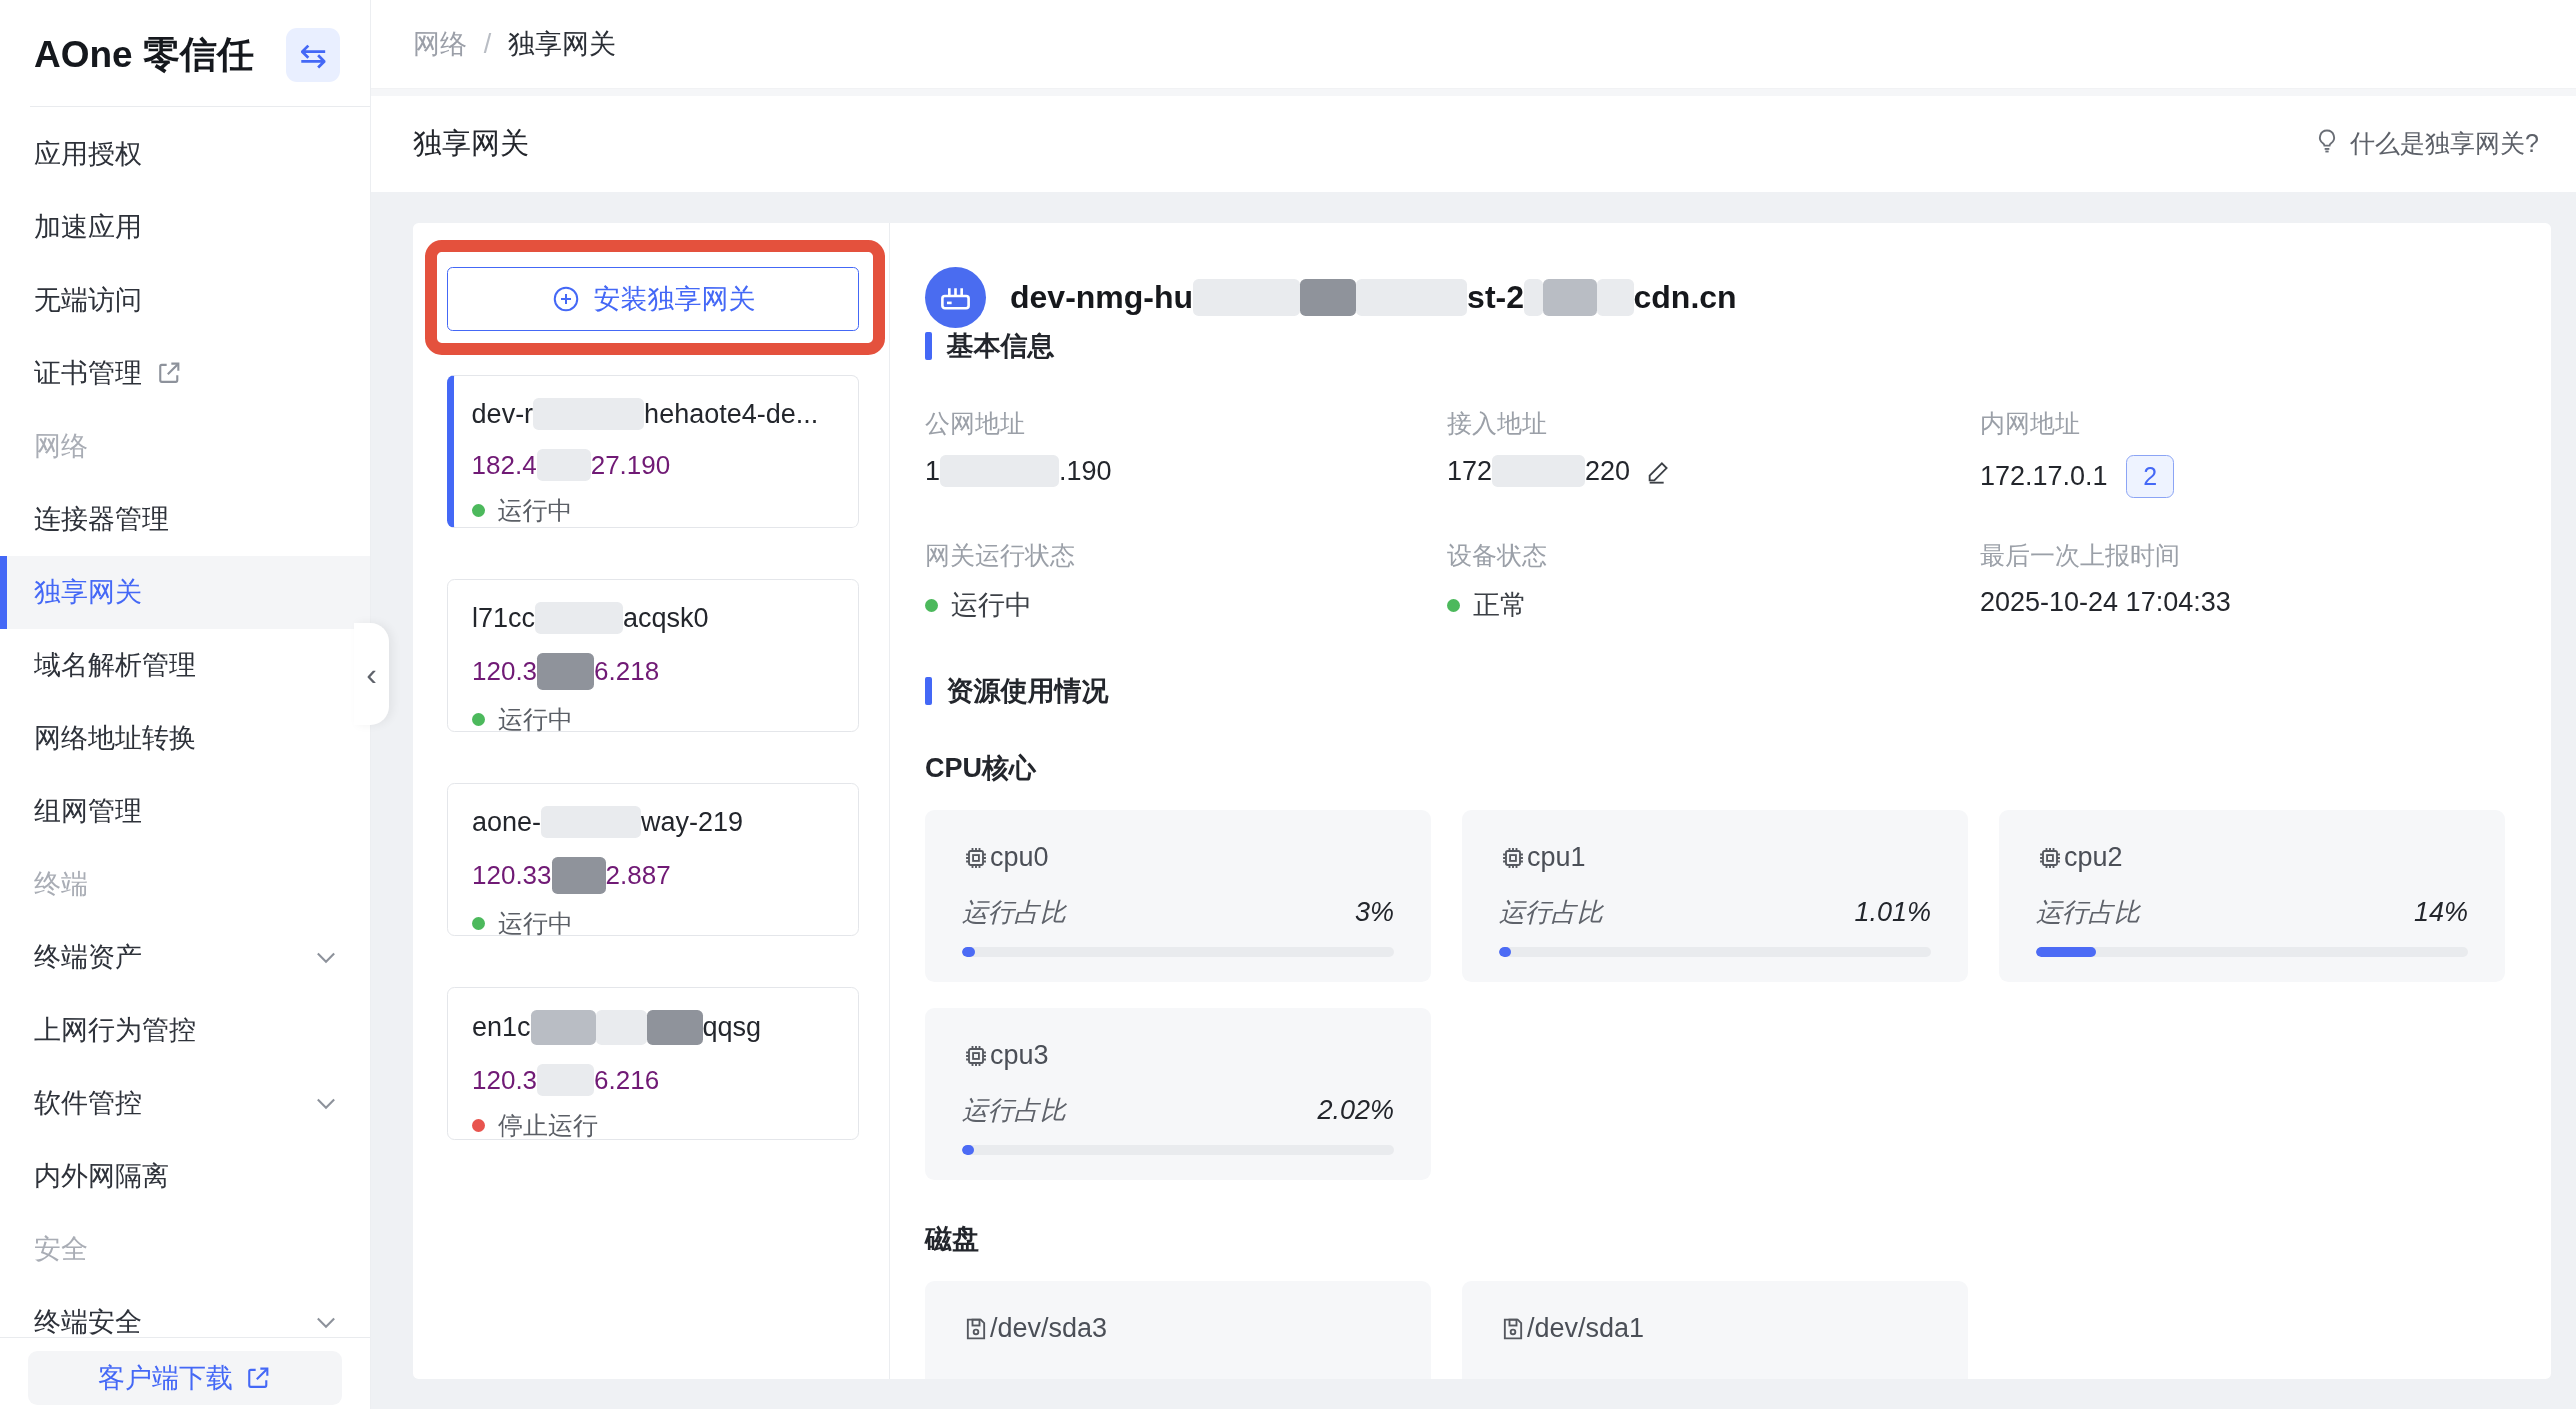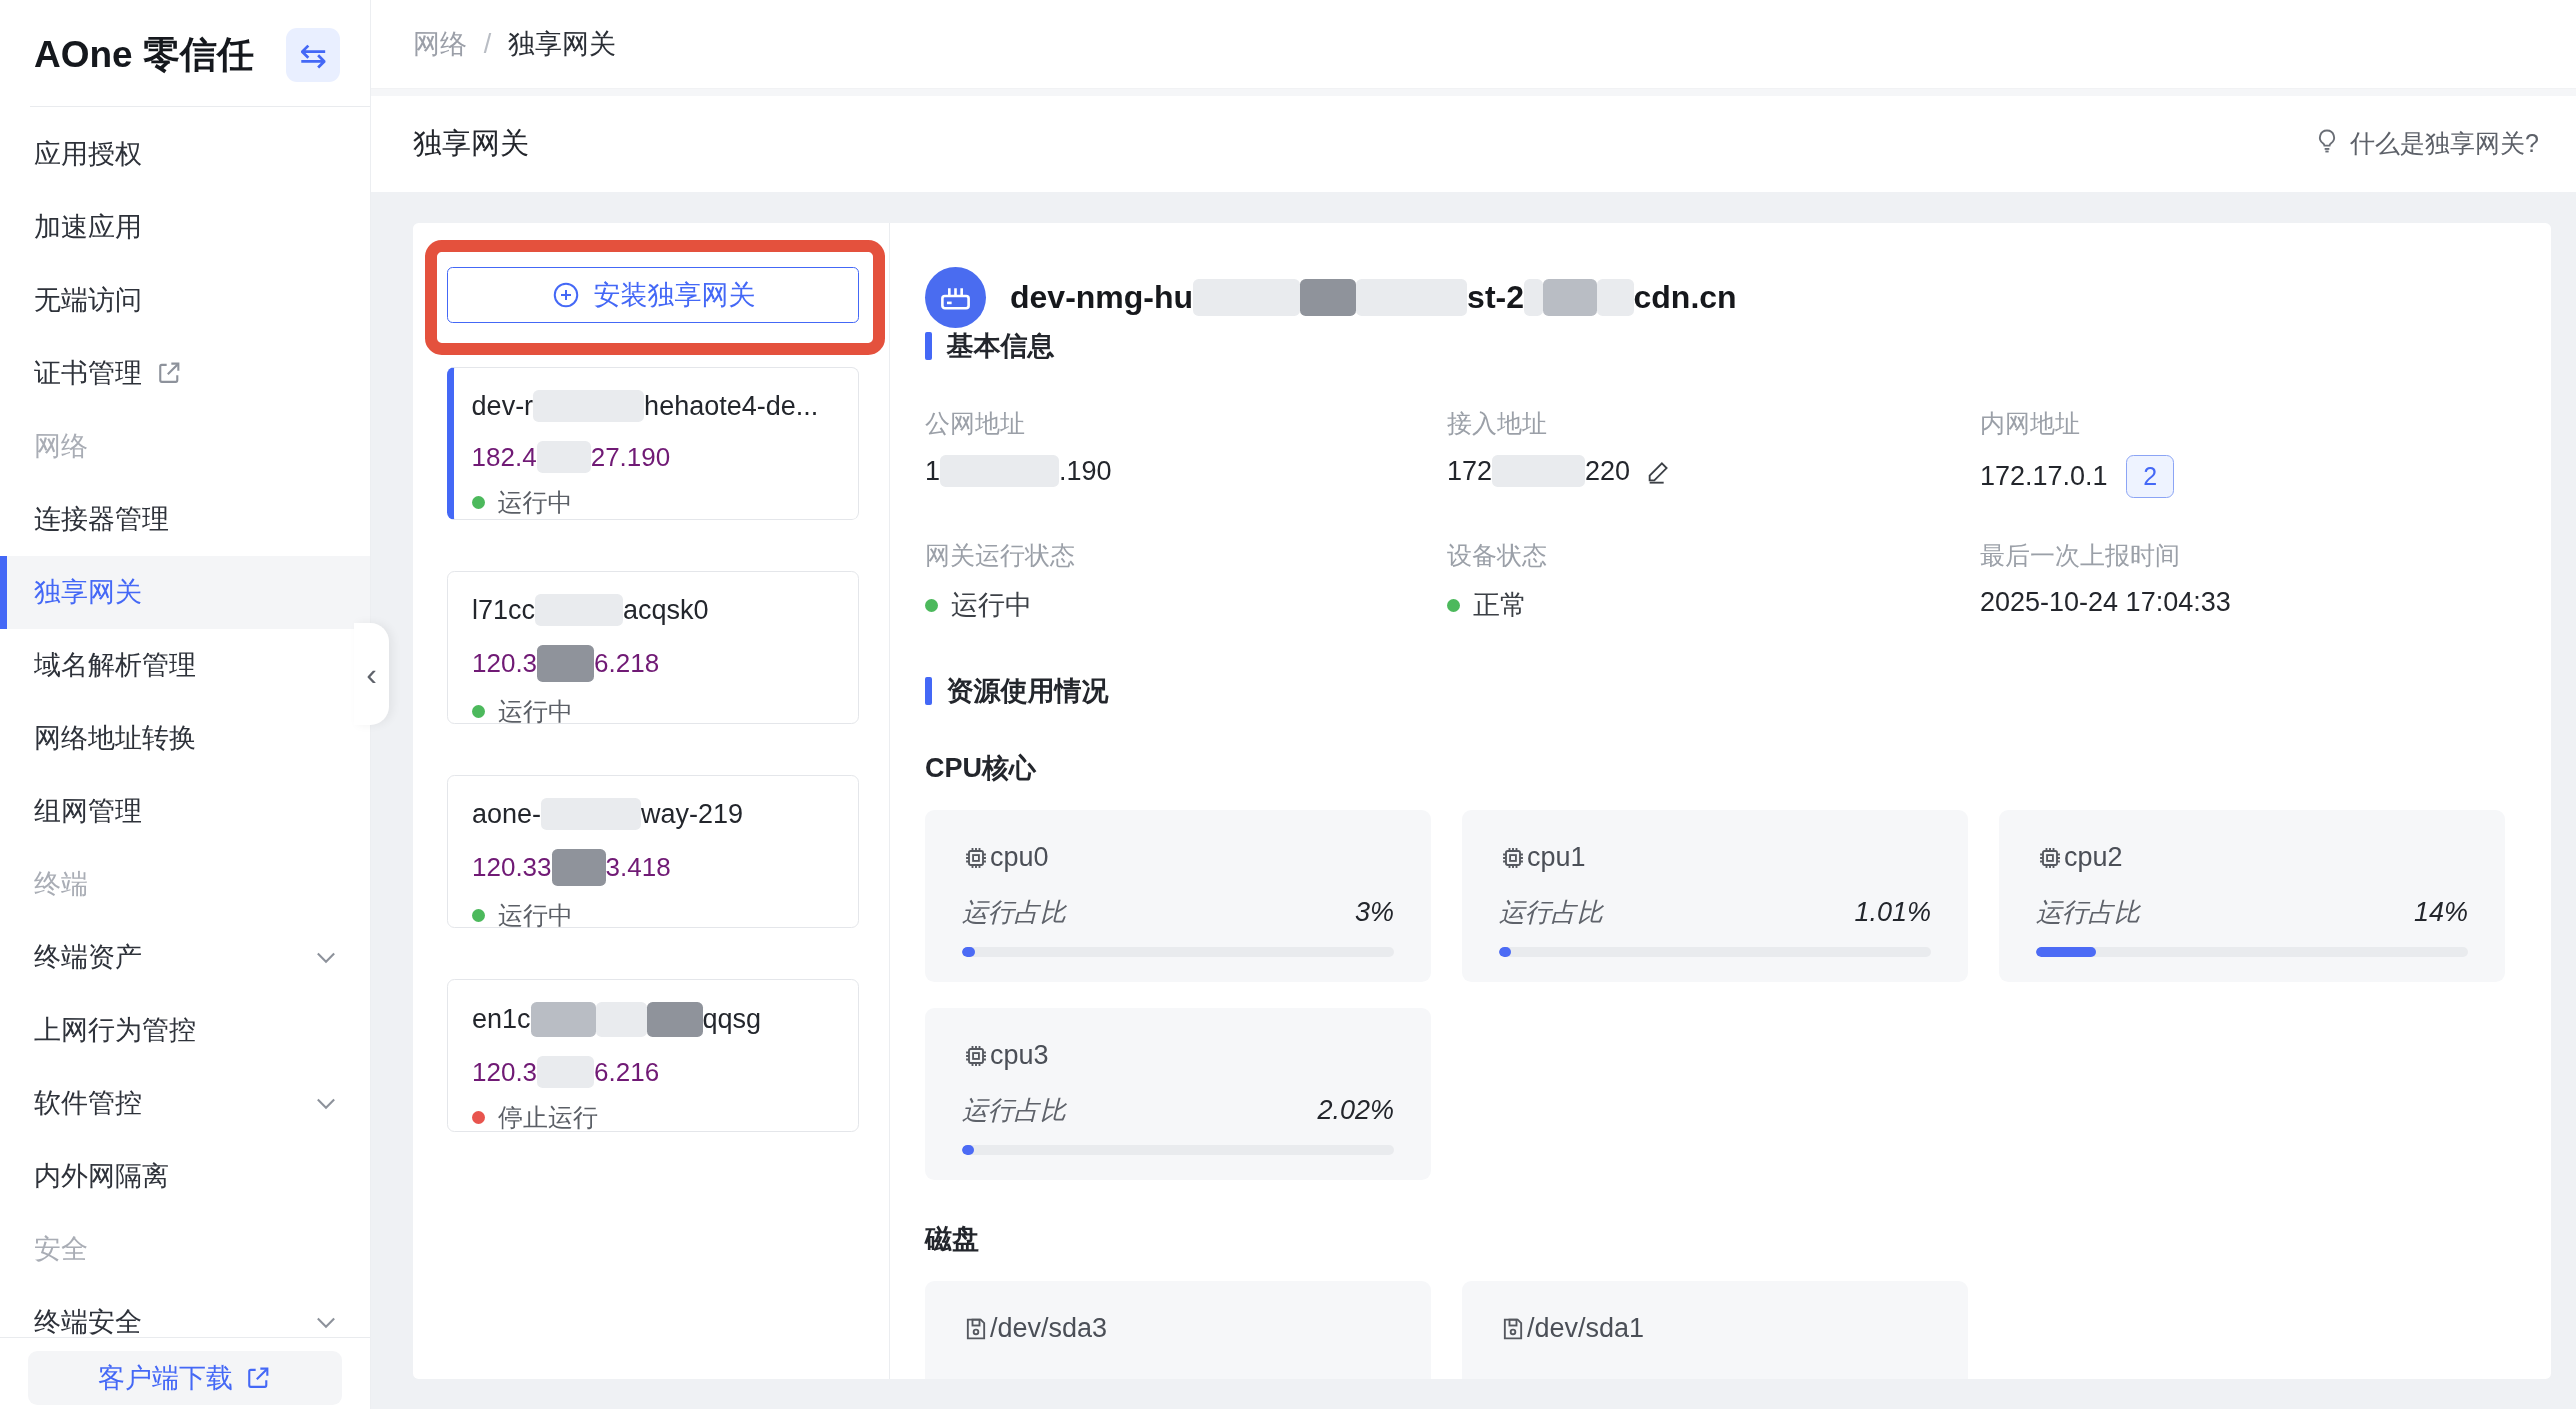"安装独享网关" .install-btn { height: 56px -> 64px }
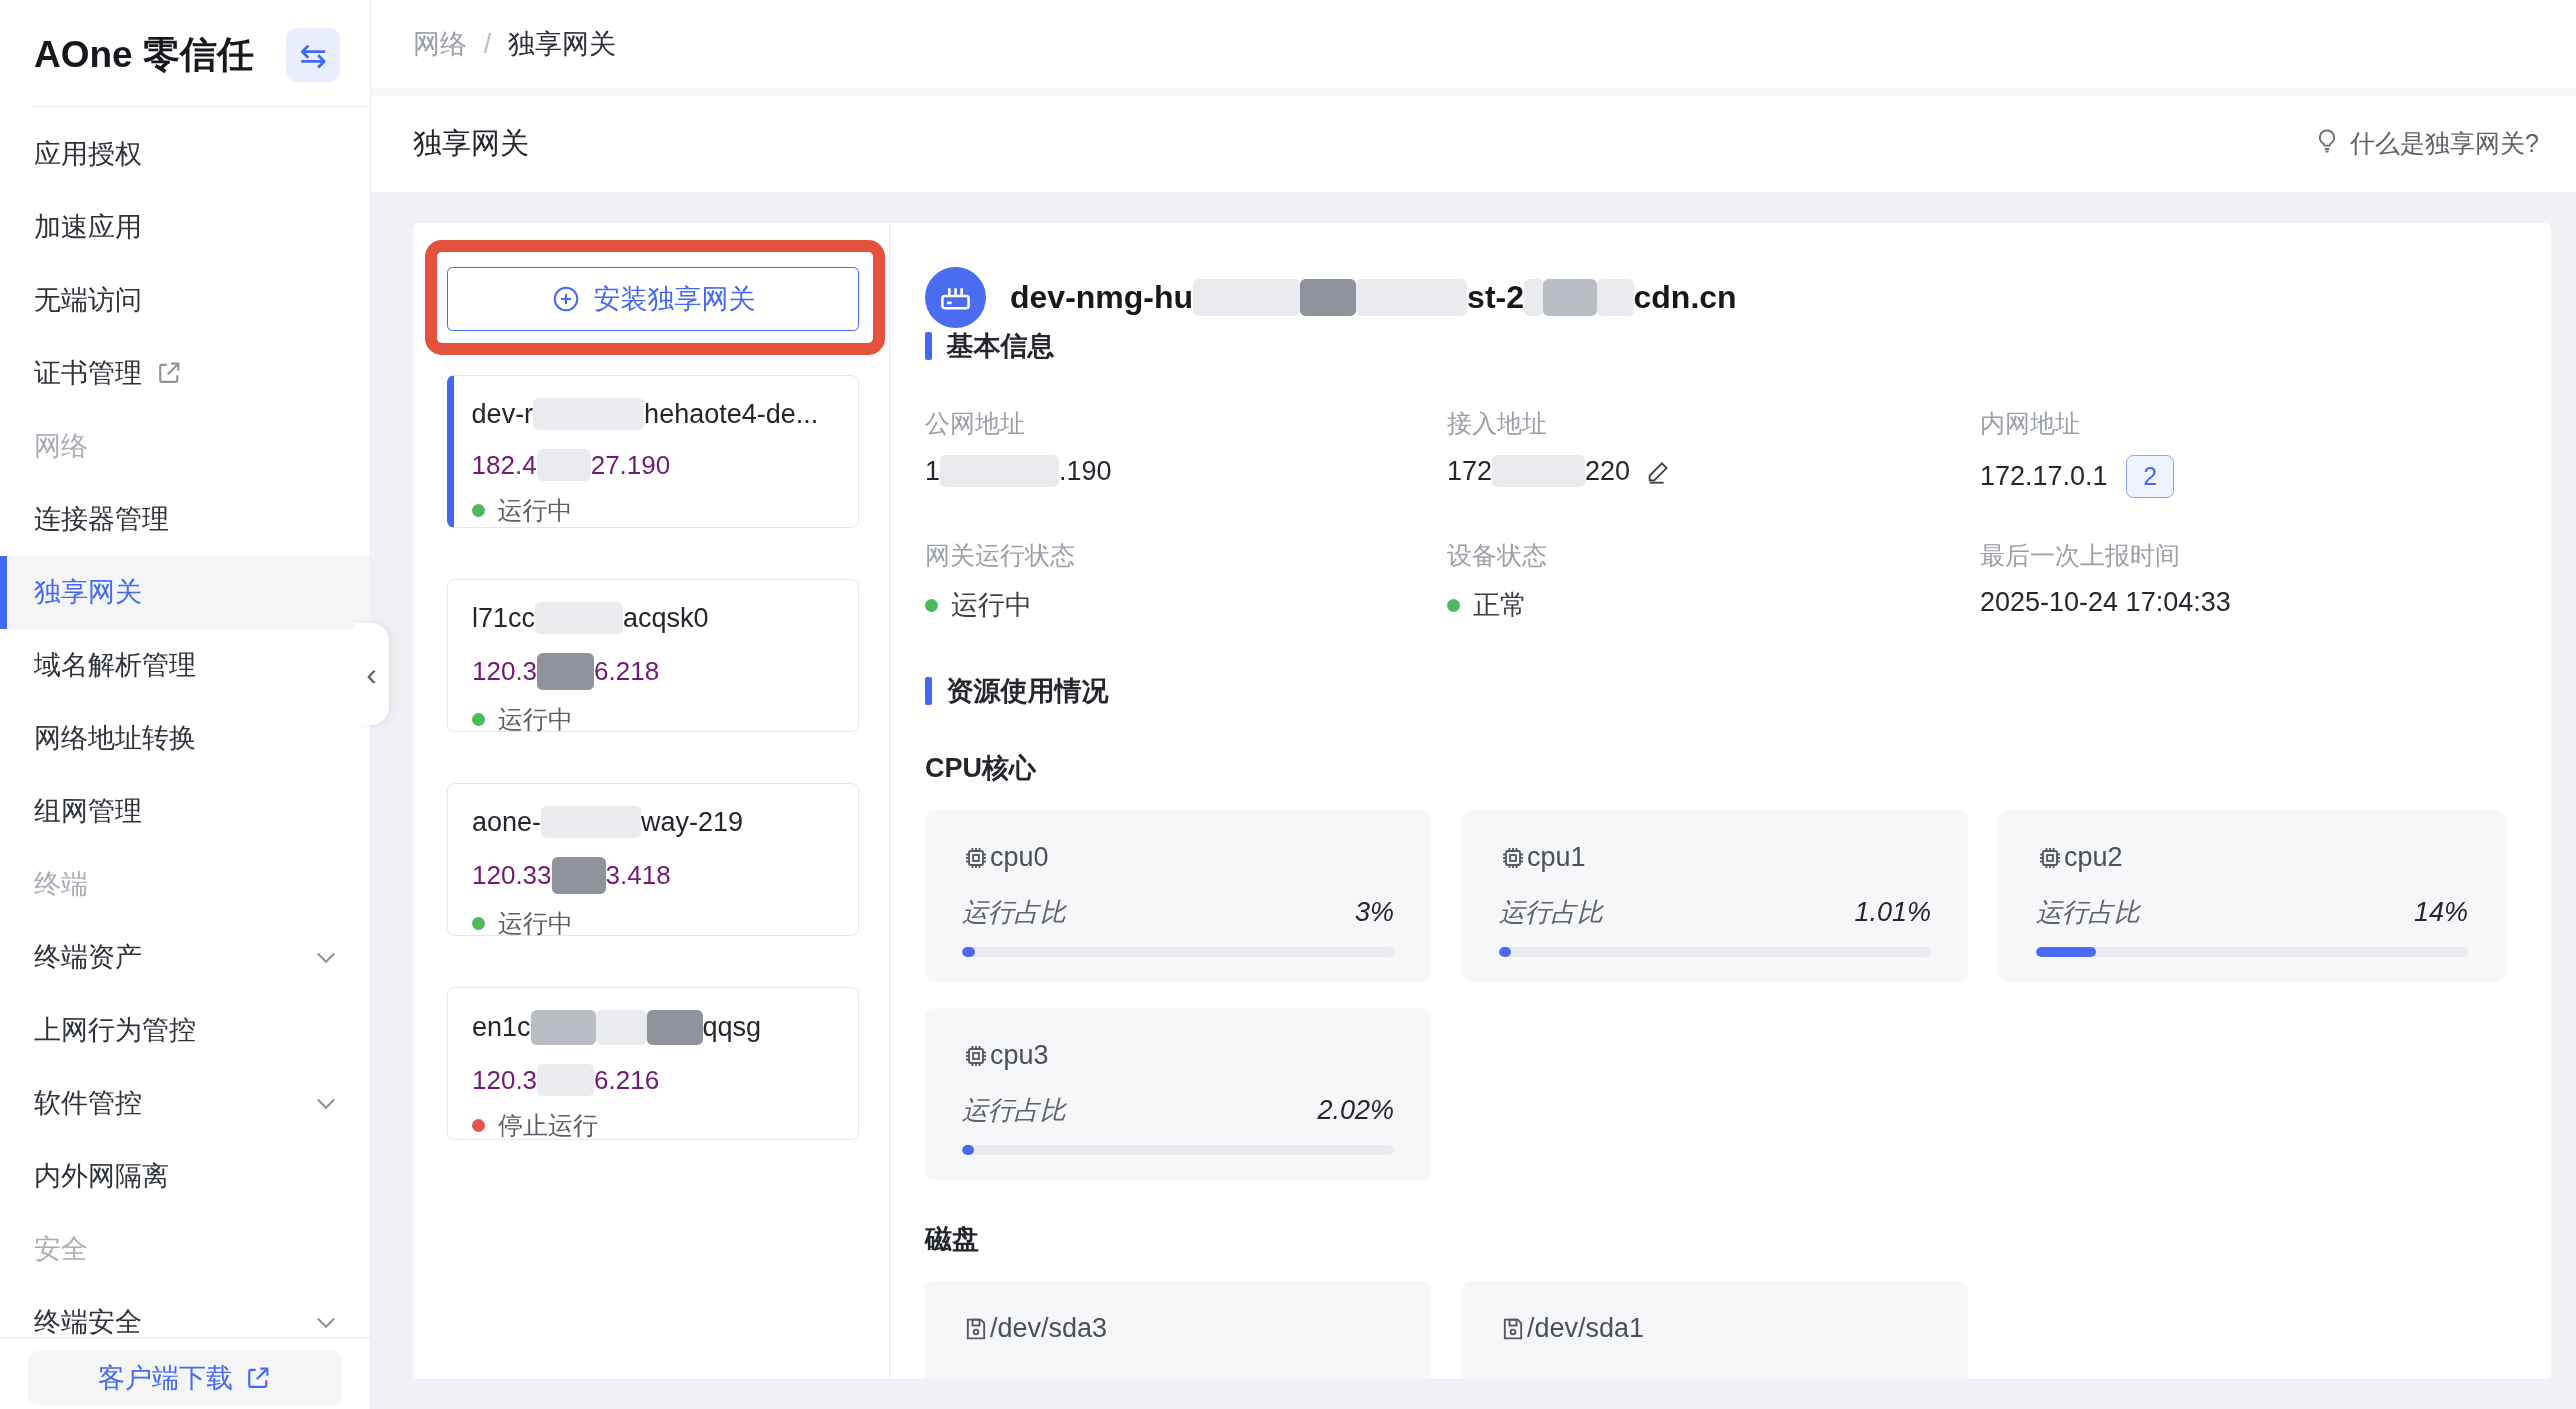"3.418" span { text: 3.418 -> 2.887 }
